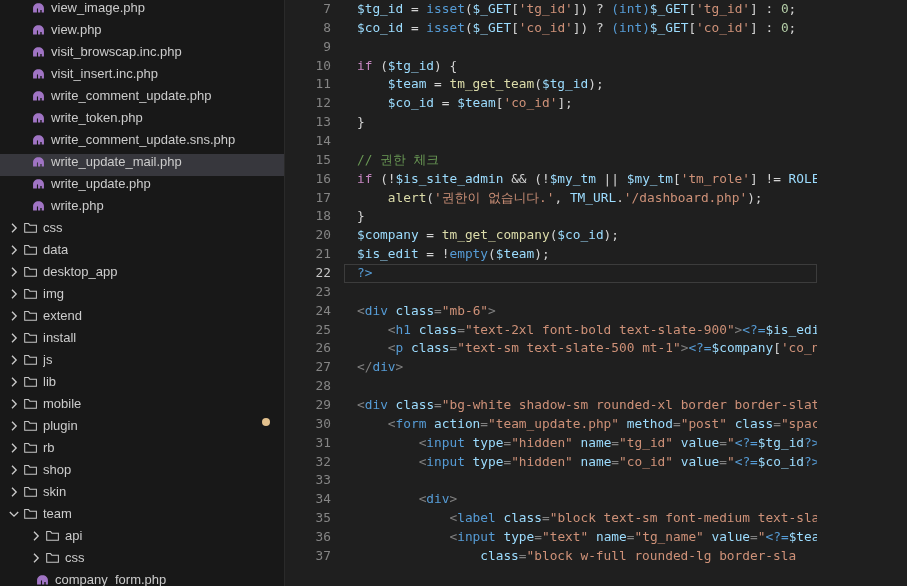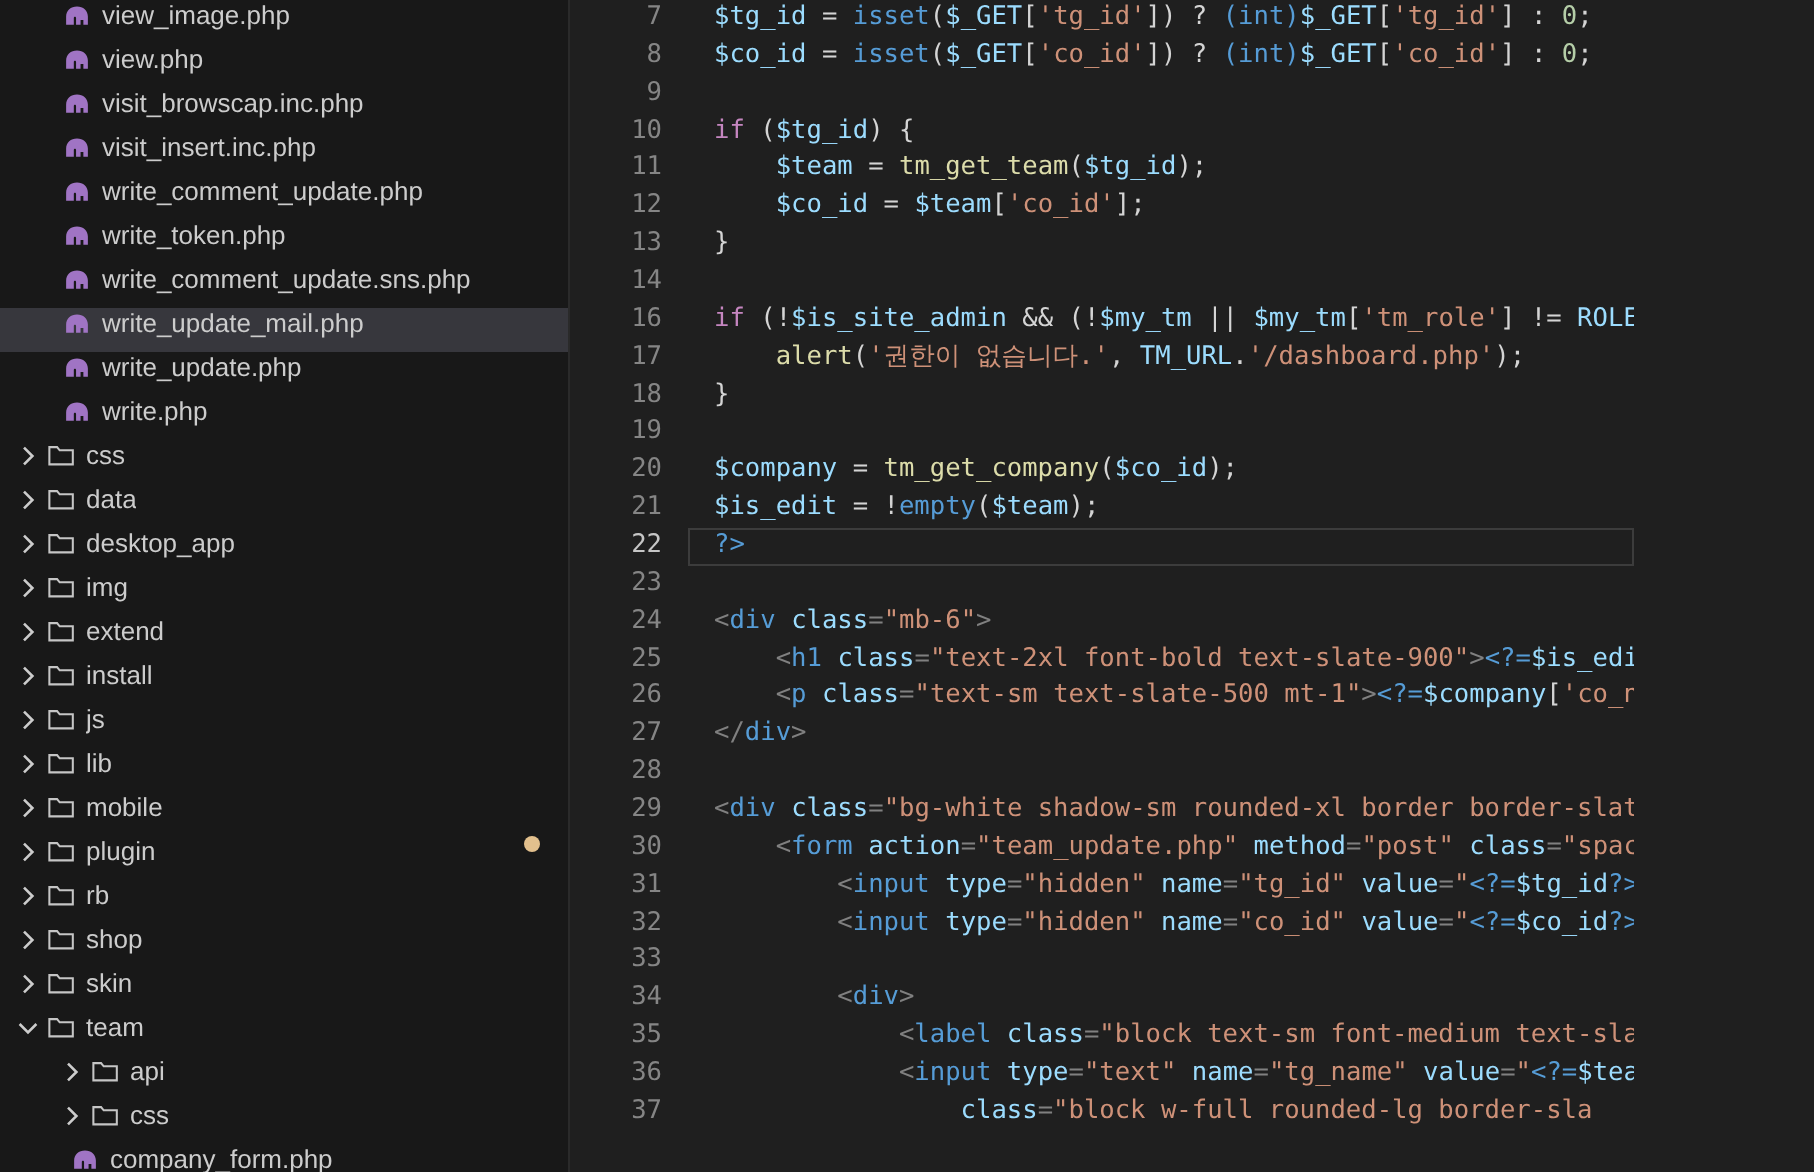"15" div.line { html: none -> <div> <span>15</span> <span><span>// 권한 체크</span></span> </div> }
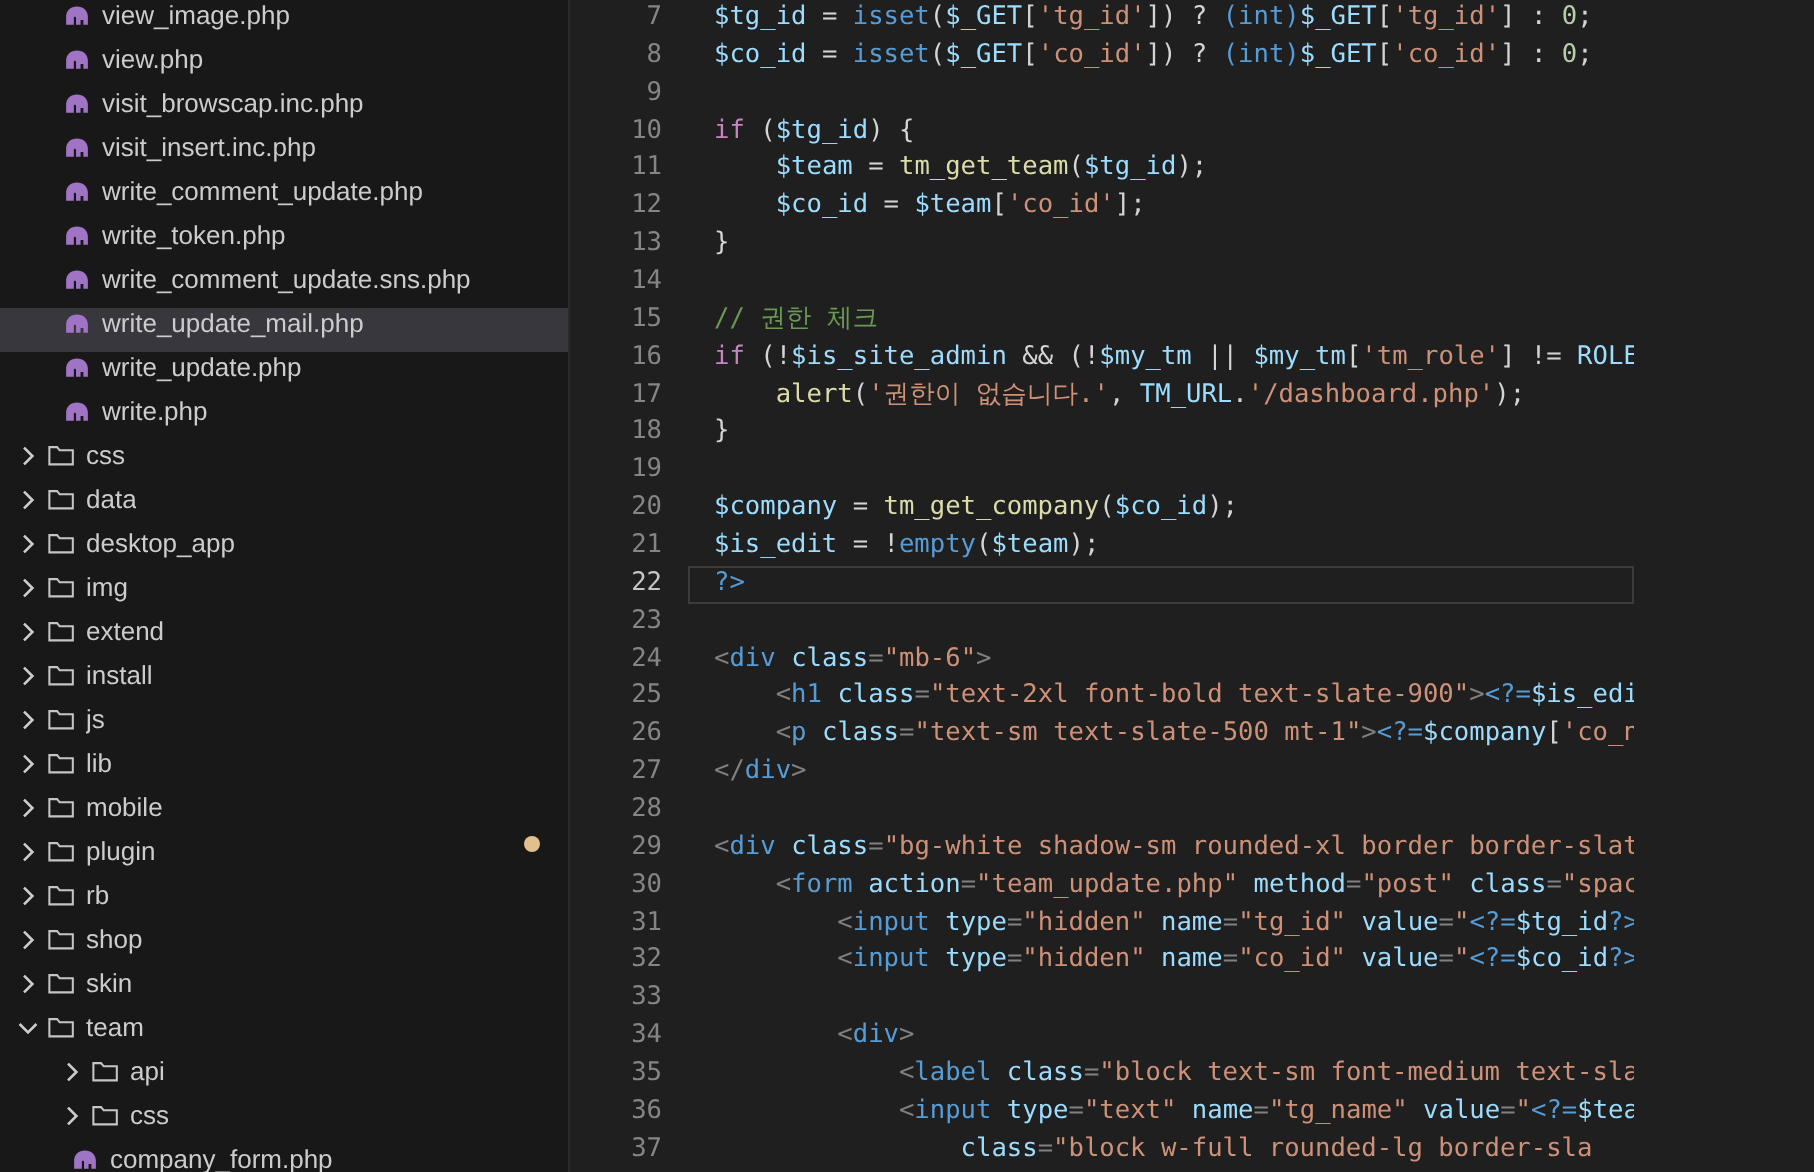"19" div.line { html: <div> <span>19</span> <span></span> </div> -> none }
